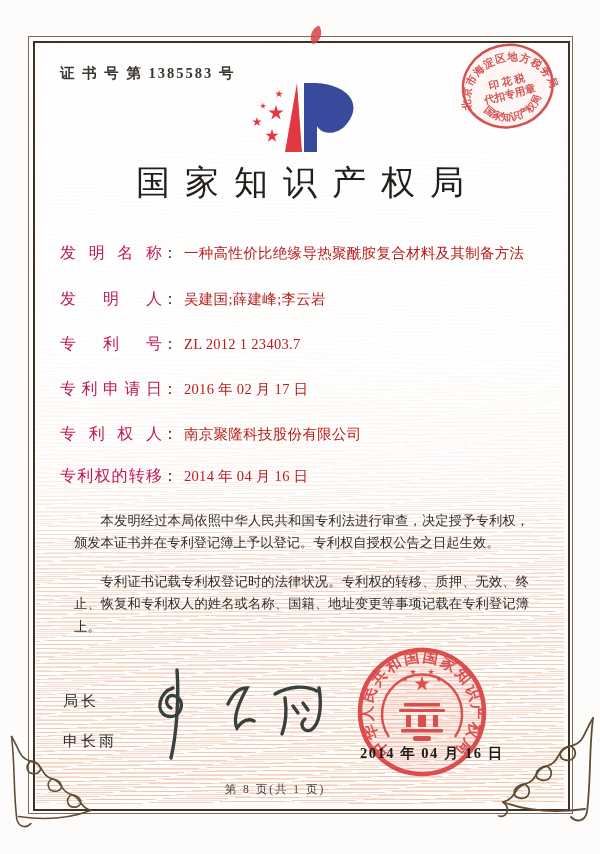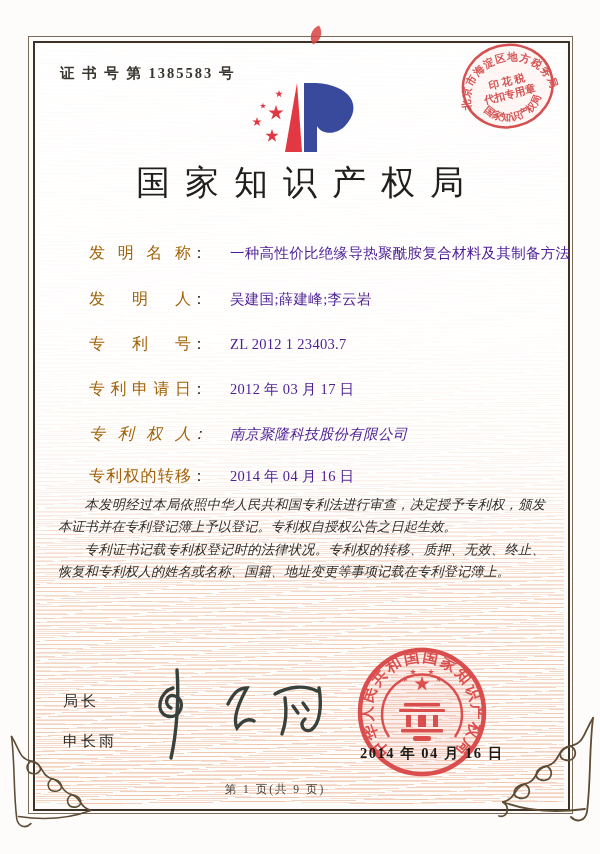"发 明 名 称" .flabel { color: #a16207 -> #be185d; margin-left: 29px -> none }
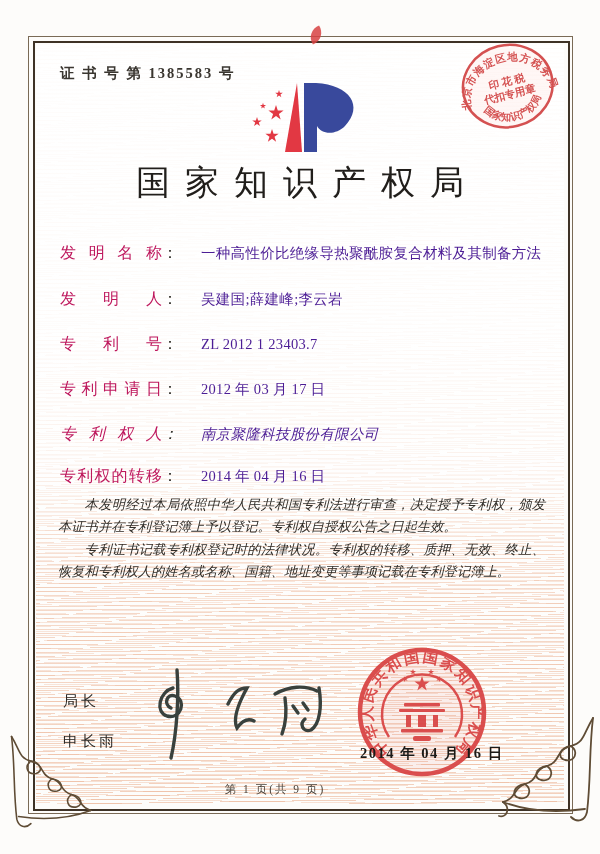"一种高性价比绝缘导热聚酰胺复合材料及其制备方法" .fvalue { color: #4c1d95 -> #b91c1c; margin-left: 23px -> 6px }
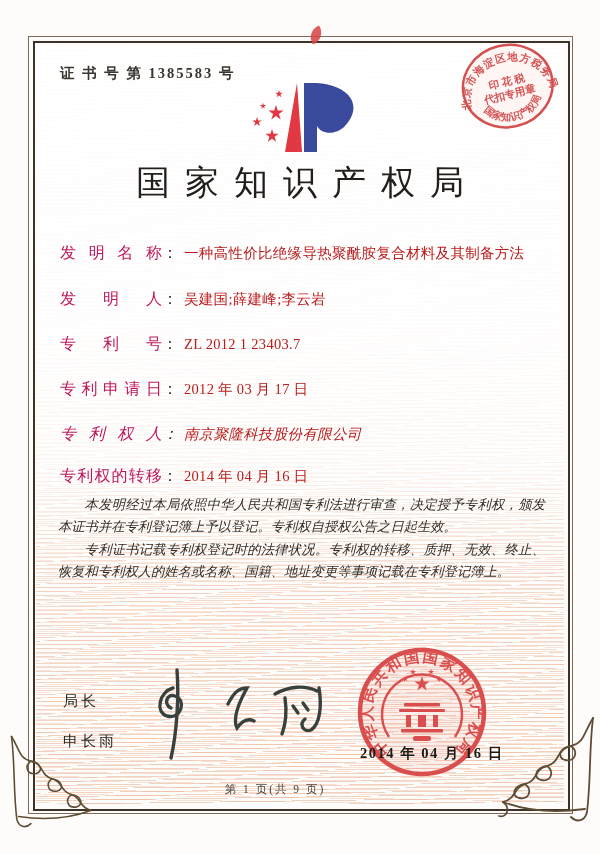"2012 年 03 月 17" span.fvalue { text: 2012 年 03 -> 2016 年 02 }
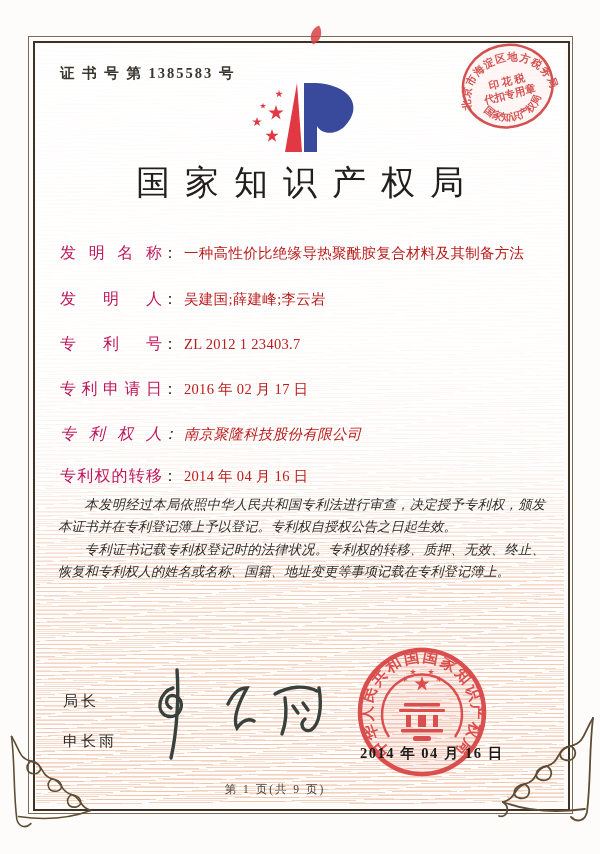"专 利 权 人： 南京聚隆科技股份有限公司" .f4 { font-style: italic -> none }
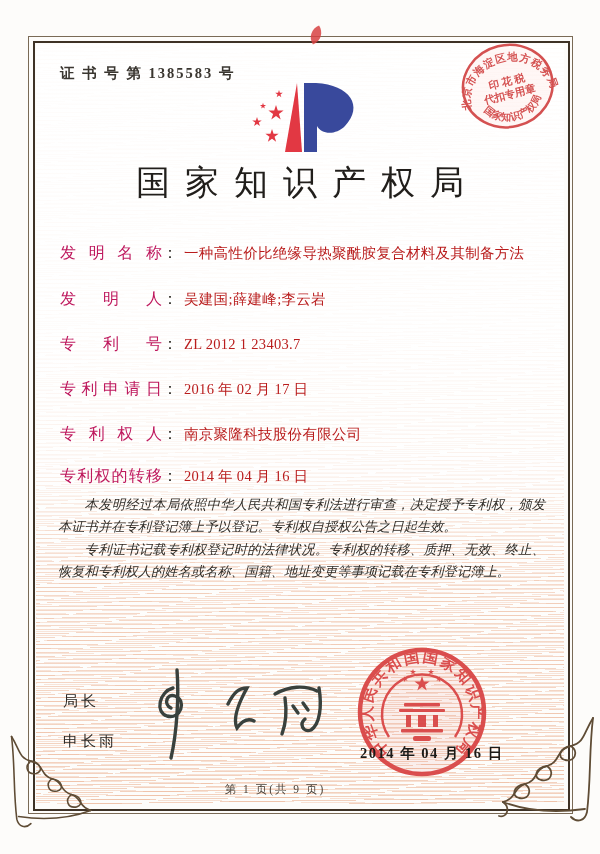"本发明经过本局依照中华人民共和国专利法进行审查，决定授予专利权，颁发本证书并在专" .body-text p { font-style: italic -> none; margin: 0 -> 16px }
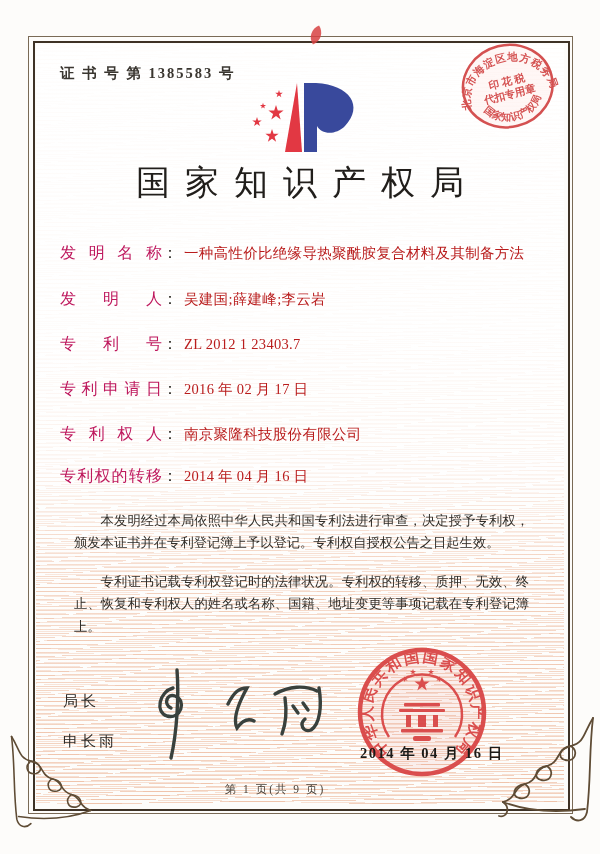"第 1 页(共 9 页)" div.abs { text: 1 页(共 9 -> 8 页(共 1 }
